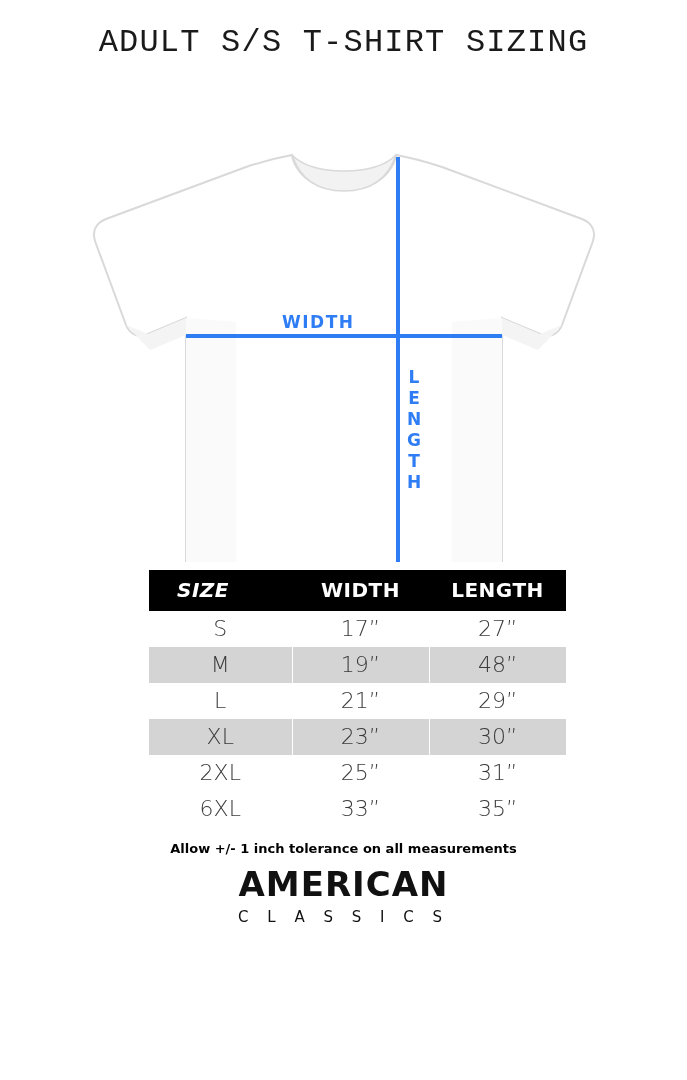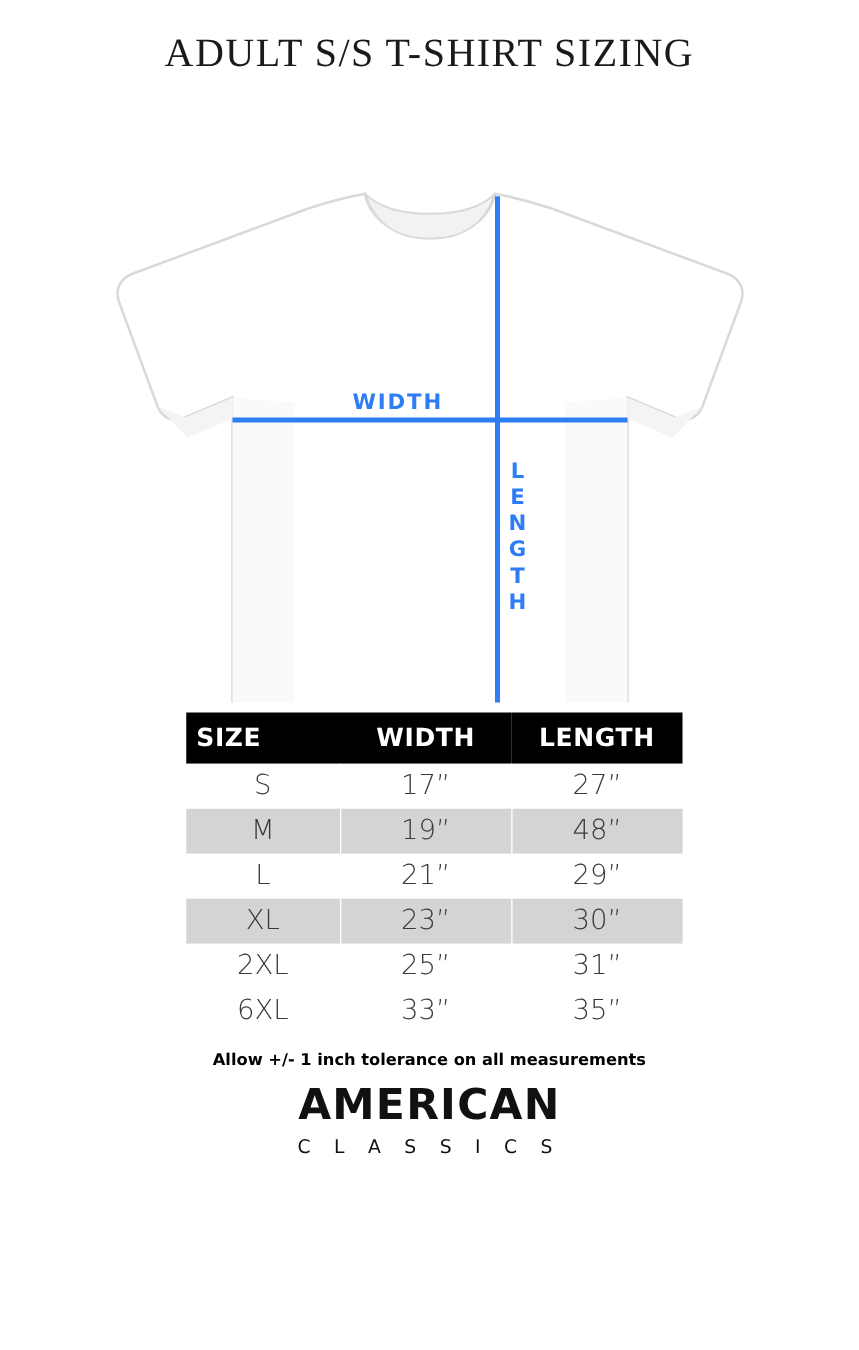"ADULT S/S T-SHIRT SIZING" .title { font-family: Liberation Serif, serif -> Liberation Mono, monospace }
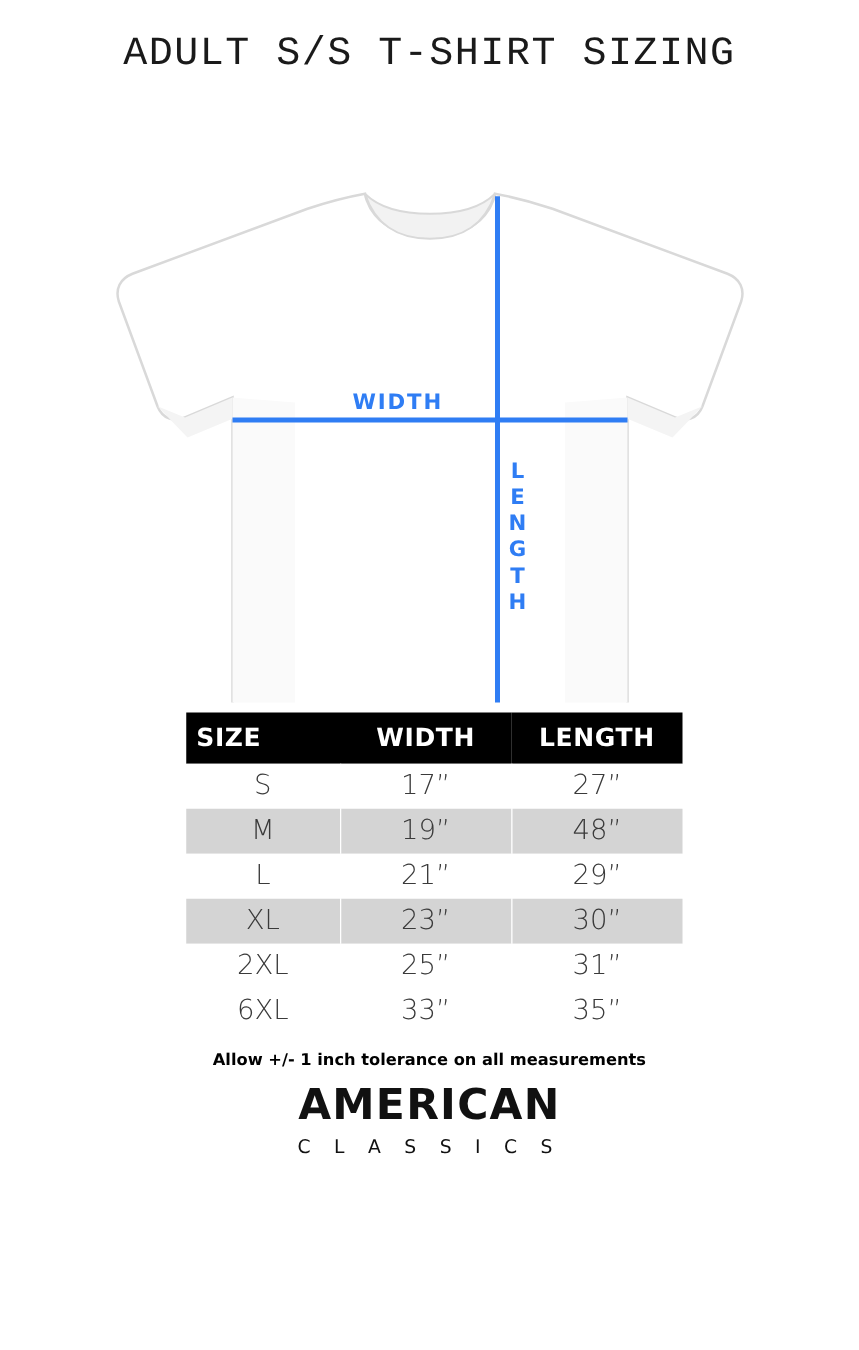"SIZE" table.sizing thead th.c-size { font-style: none -> italic; padding-left: 8px -> 28px }
